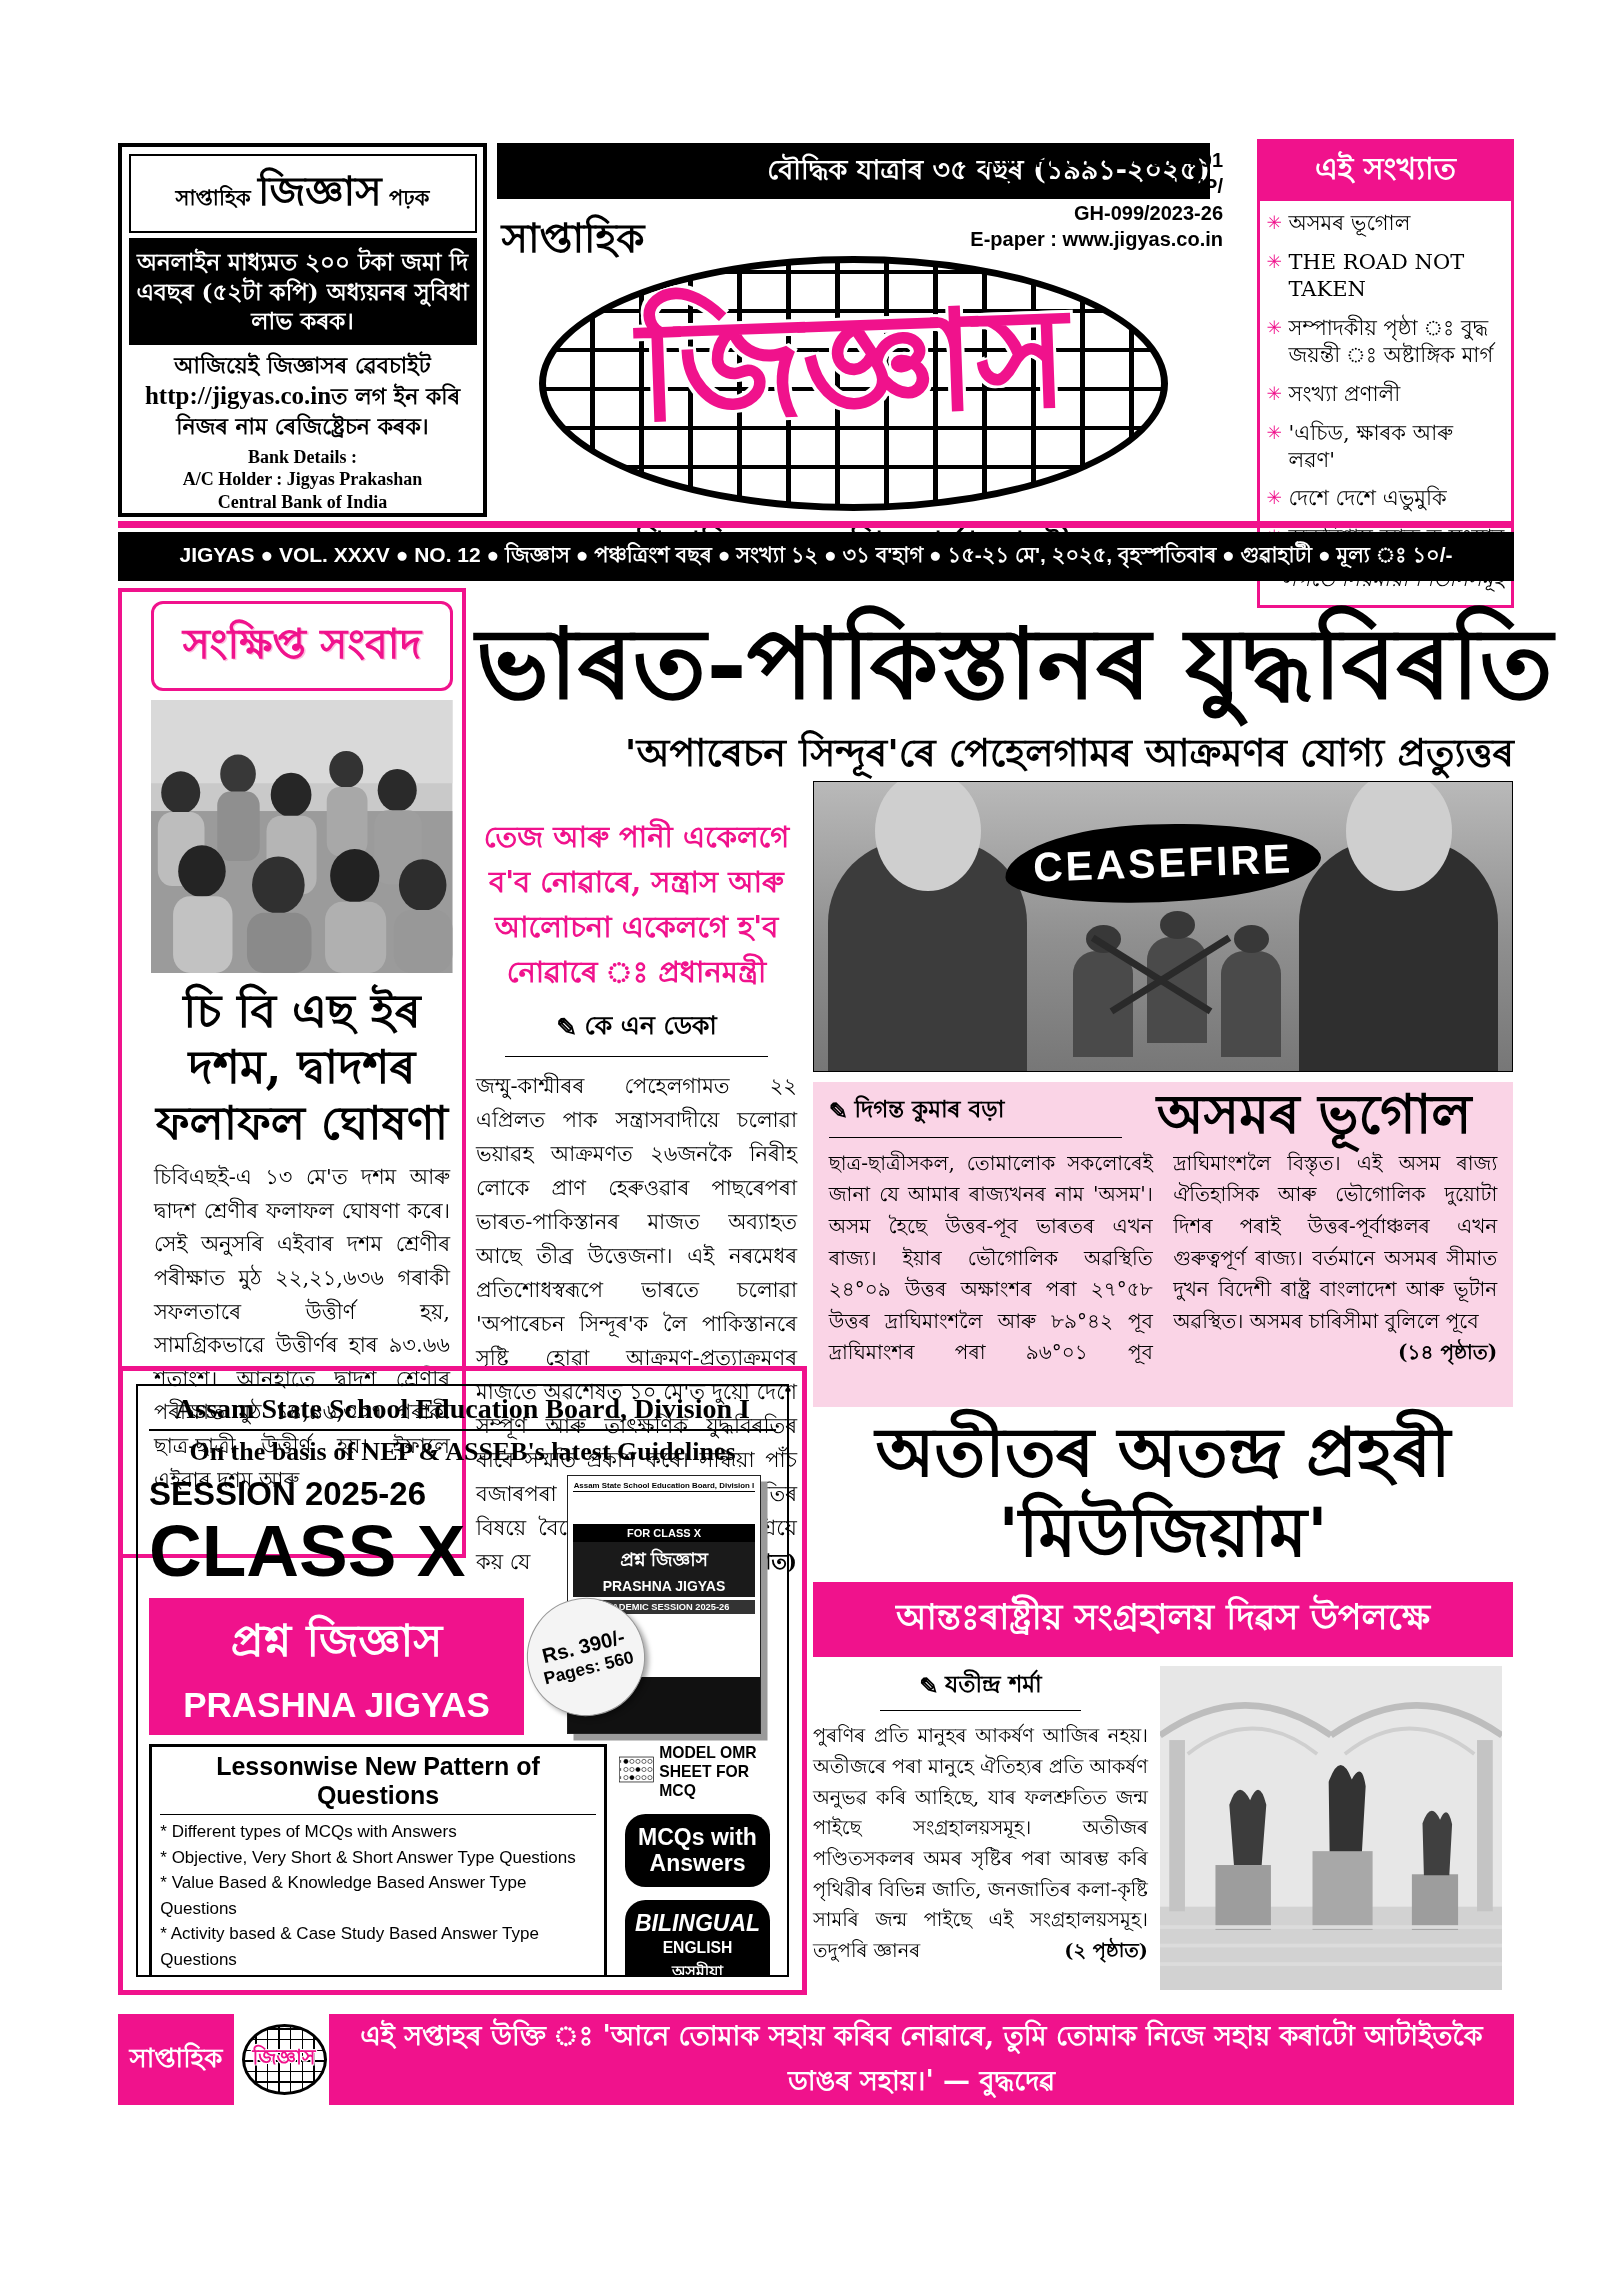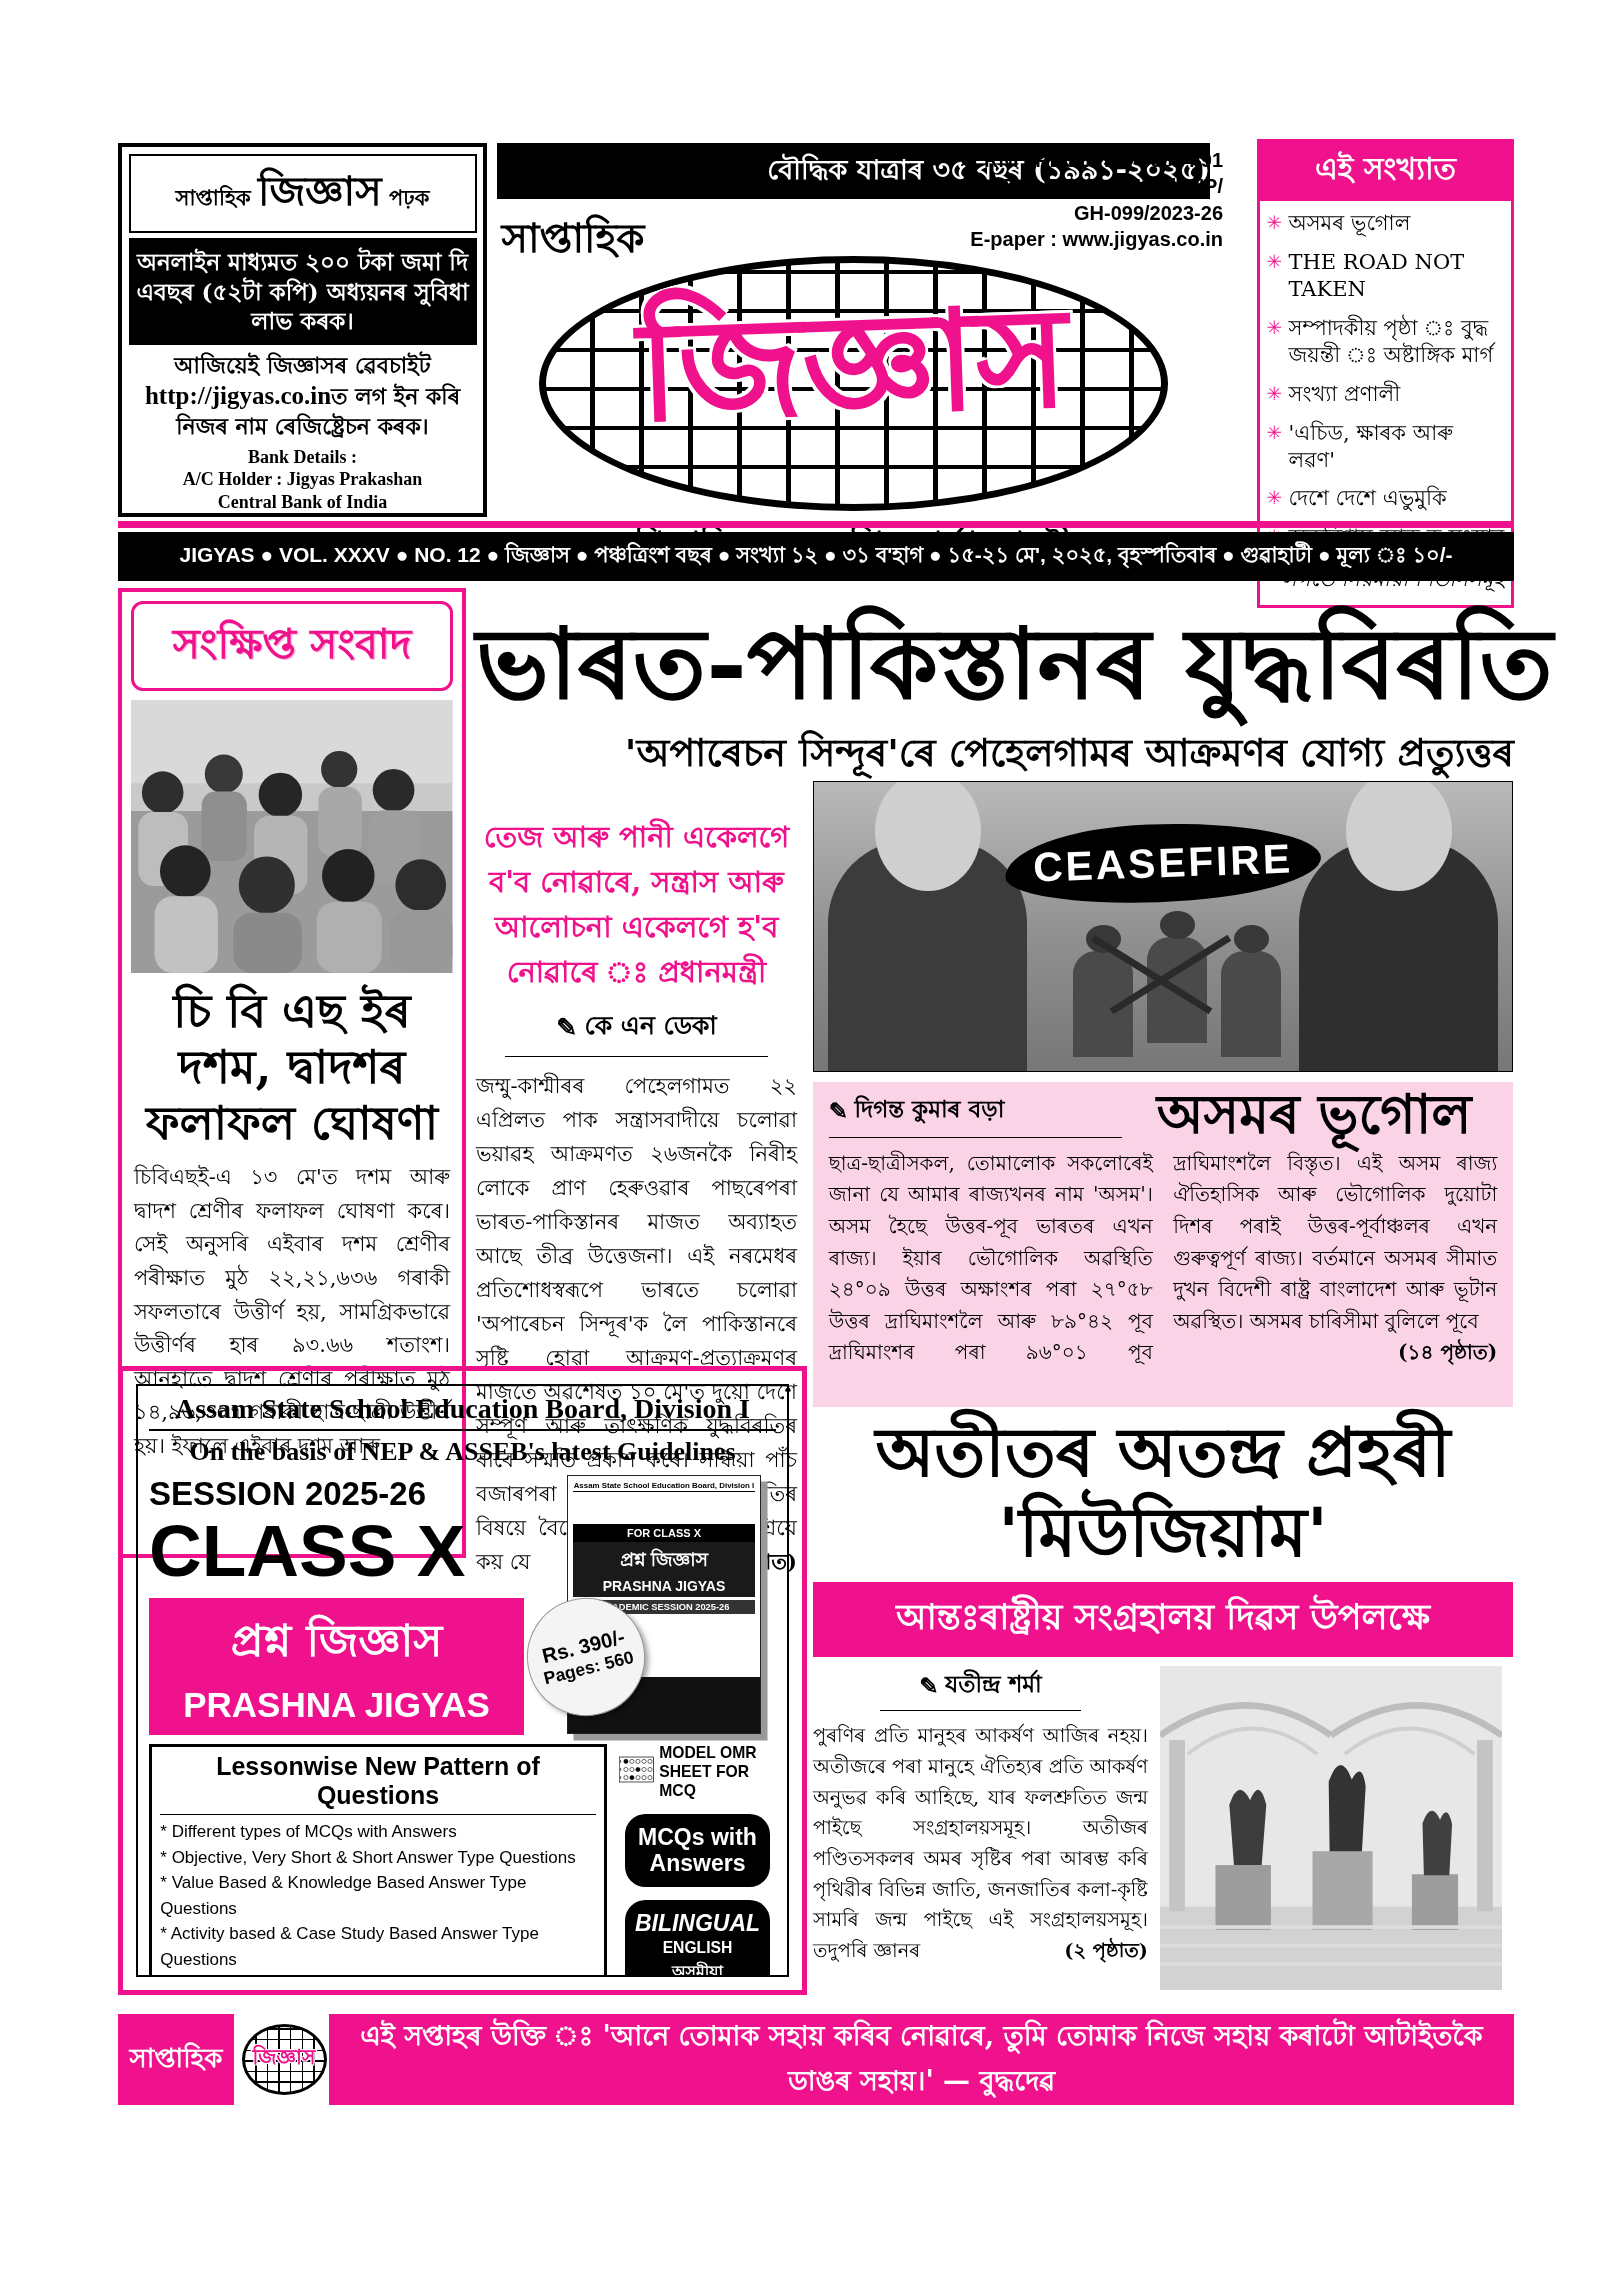"সংক্ষিপ্ত সংবাদ" .brief { padding-left: none -> 20px }
